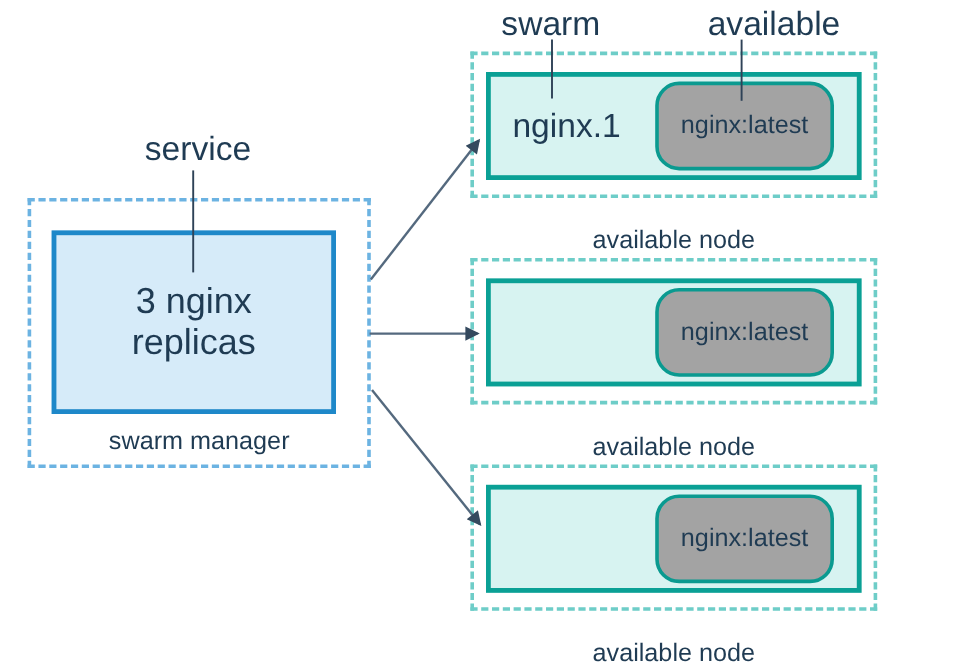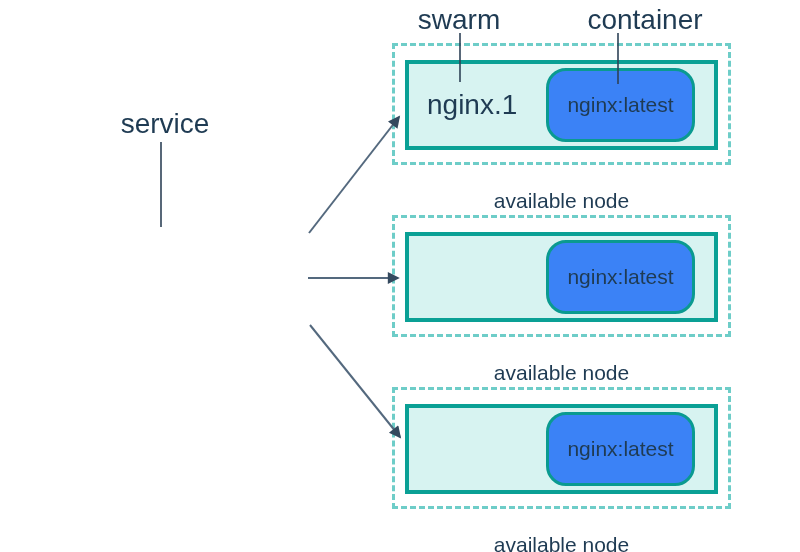"container" div.diagram-label { text: container -> available }
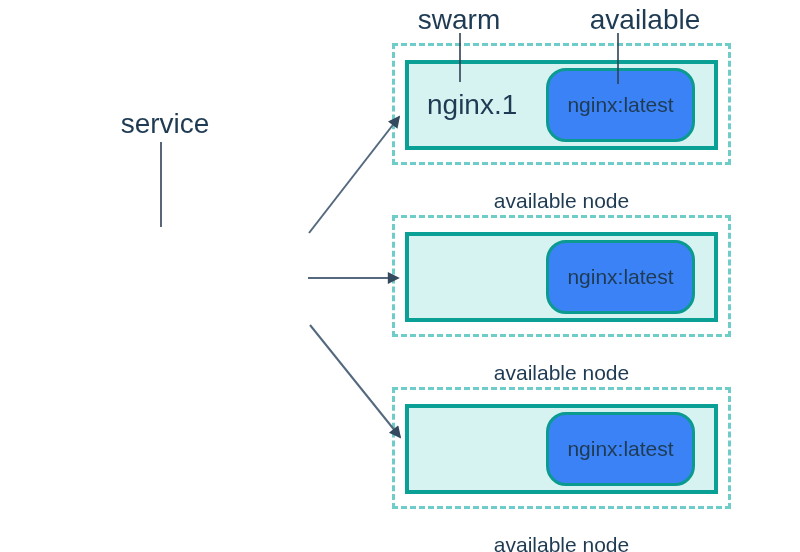"nginx:latest" .container-box { background: #3b82f6 -> #a3a3a3 }
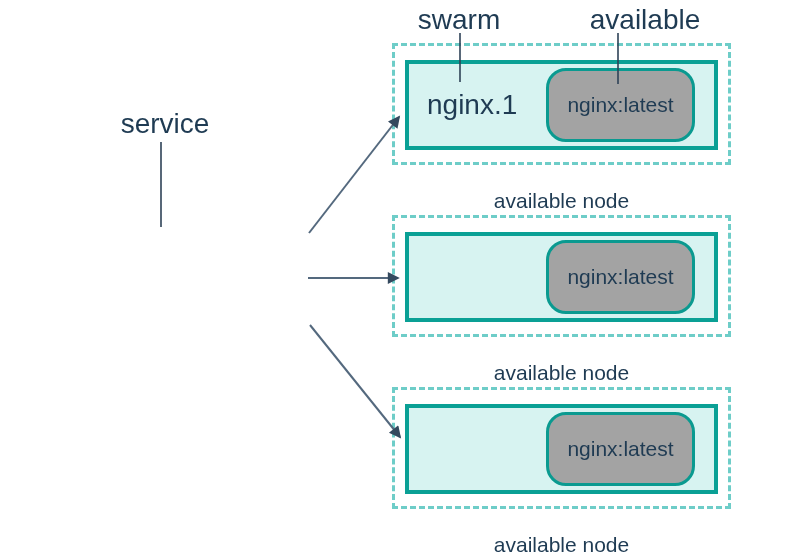"3 nginx" div.manager-box { html: none -> <div> <div> <div>3 nginx</div> <div>replicas</div> </div> <div>swarm manager</div> </div> }
